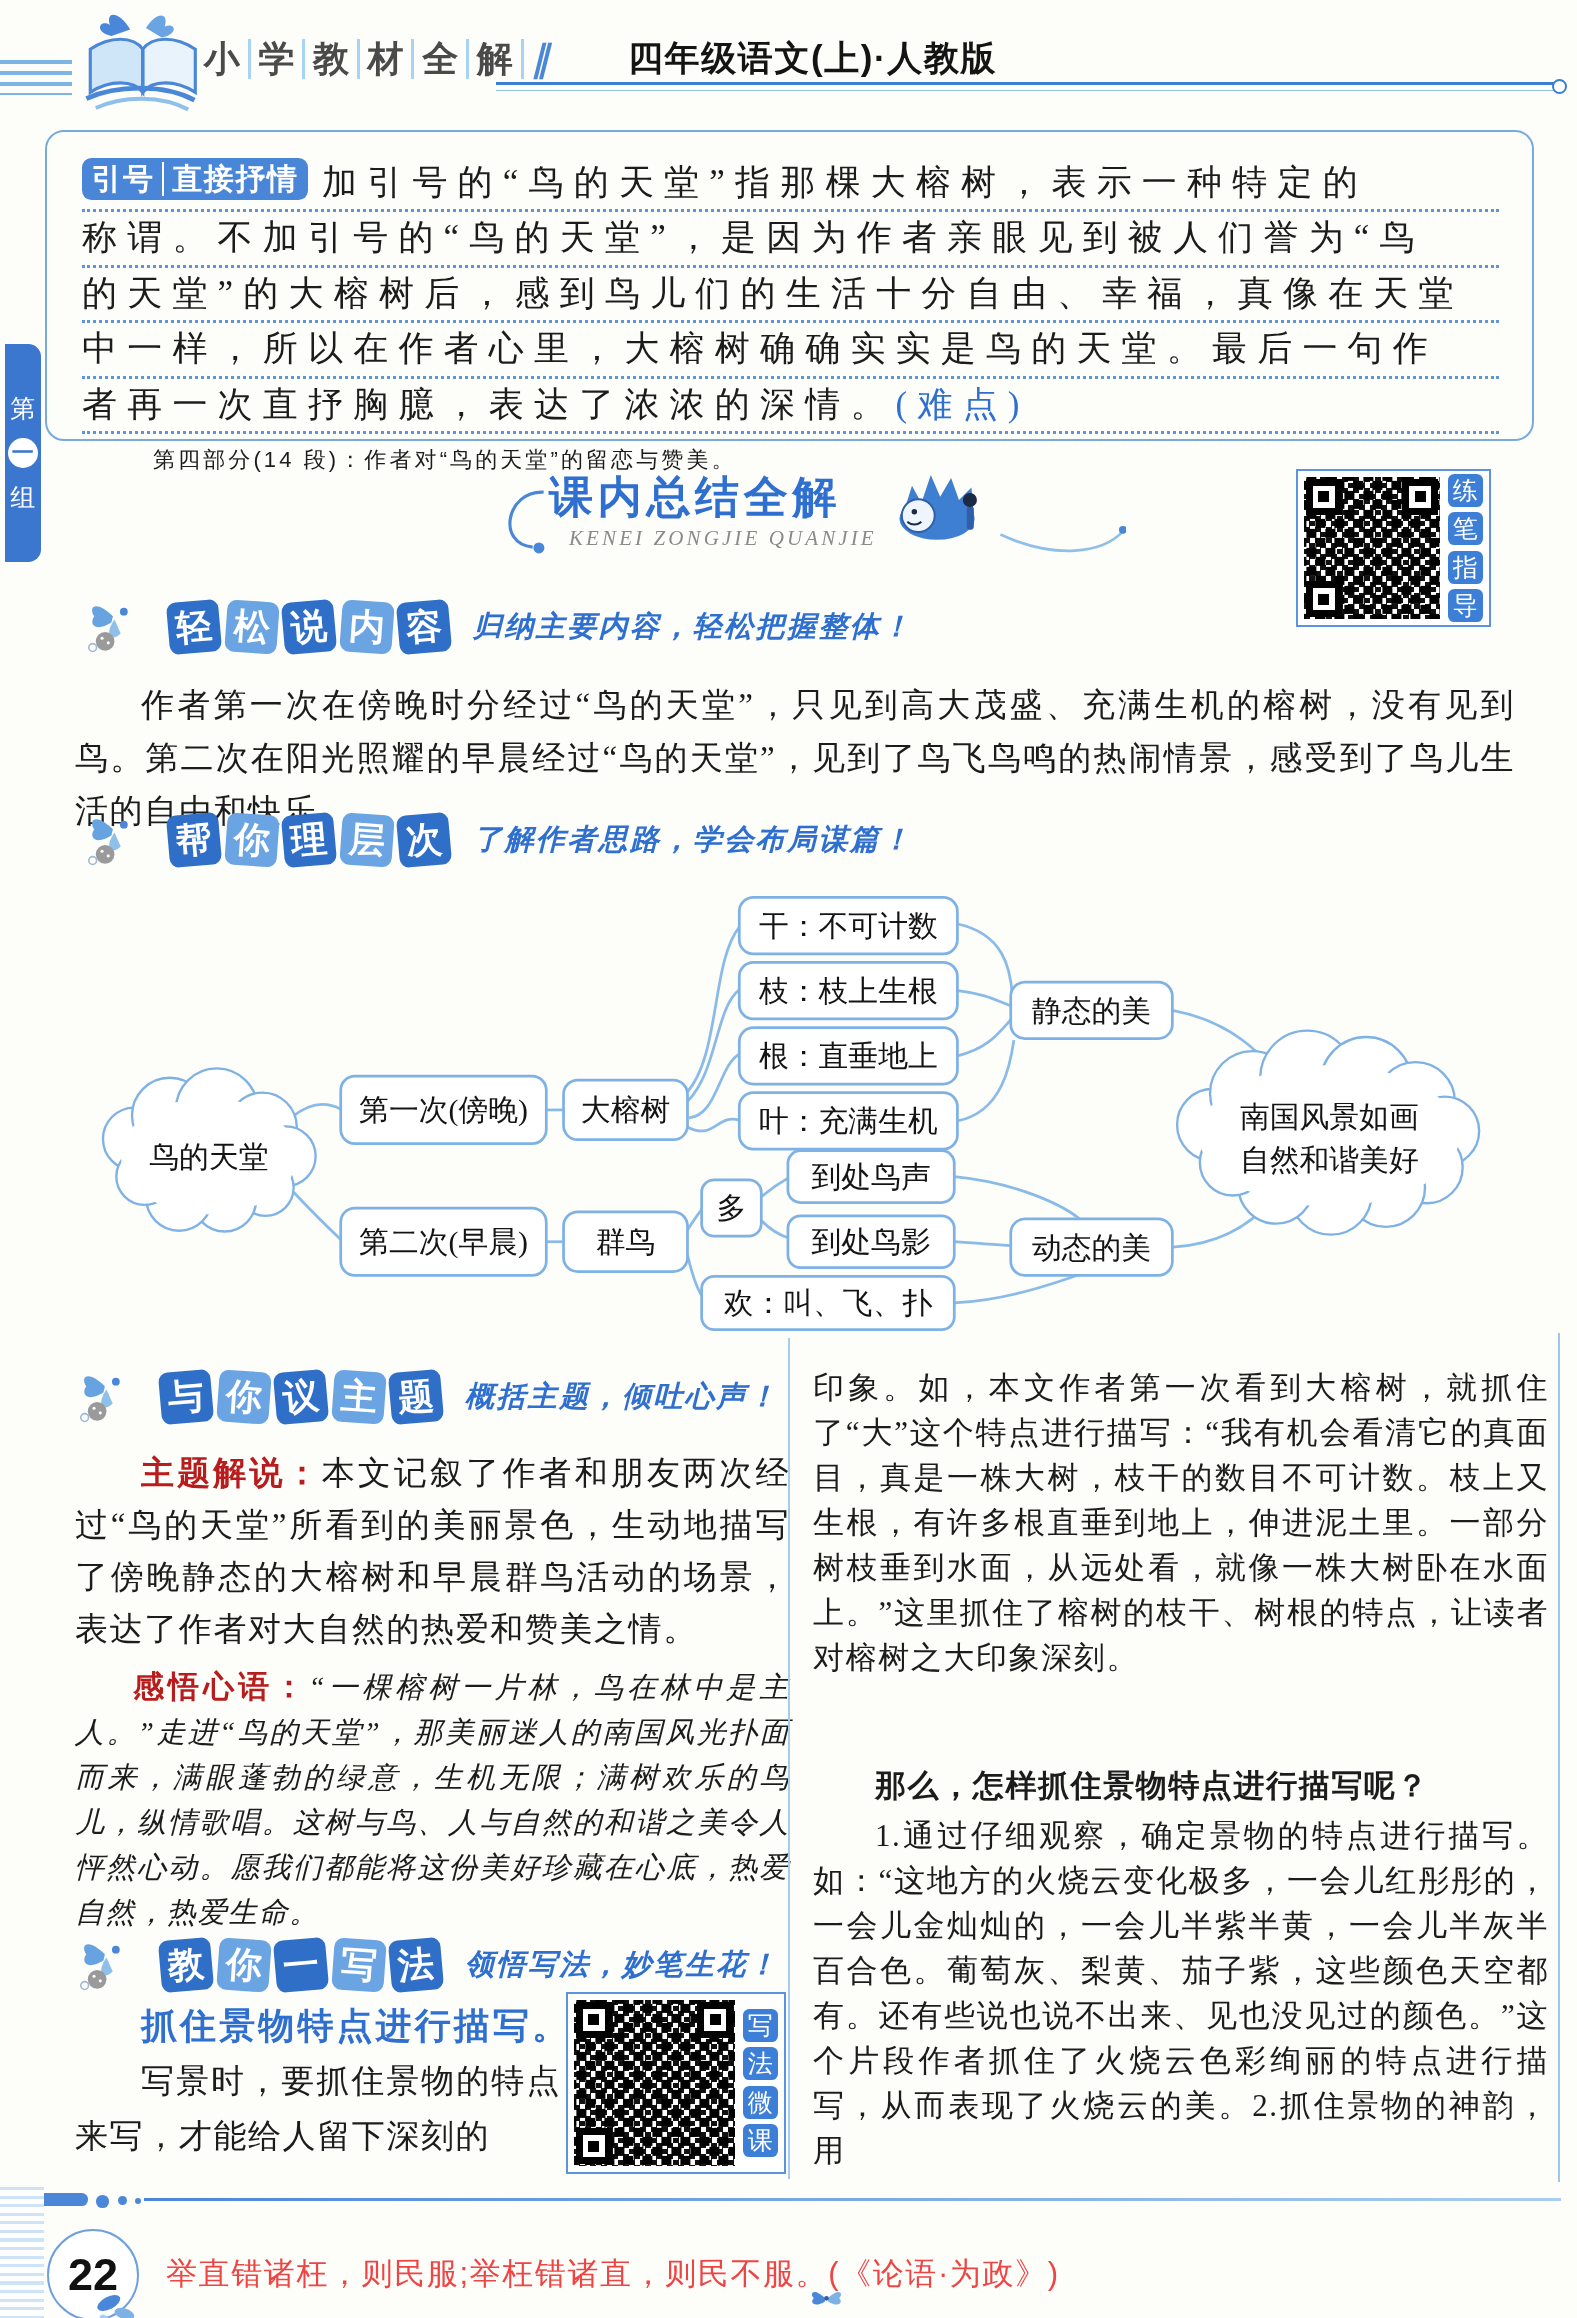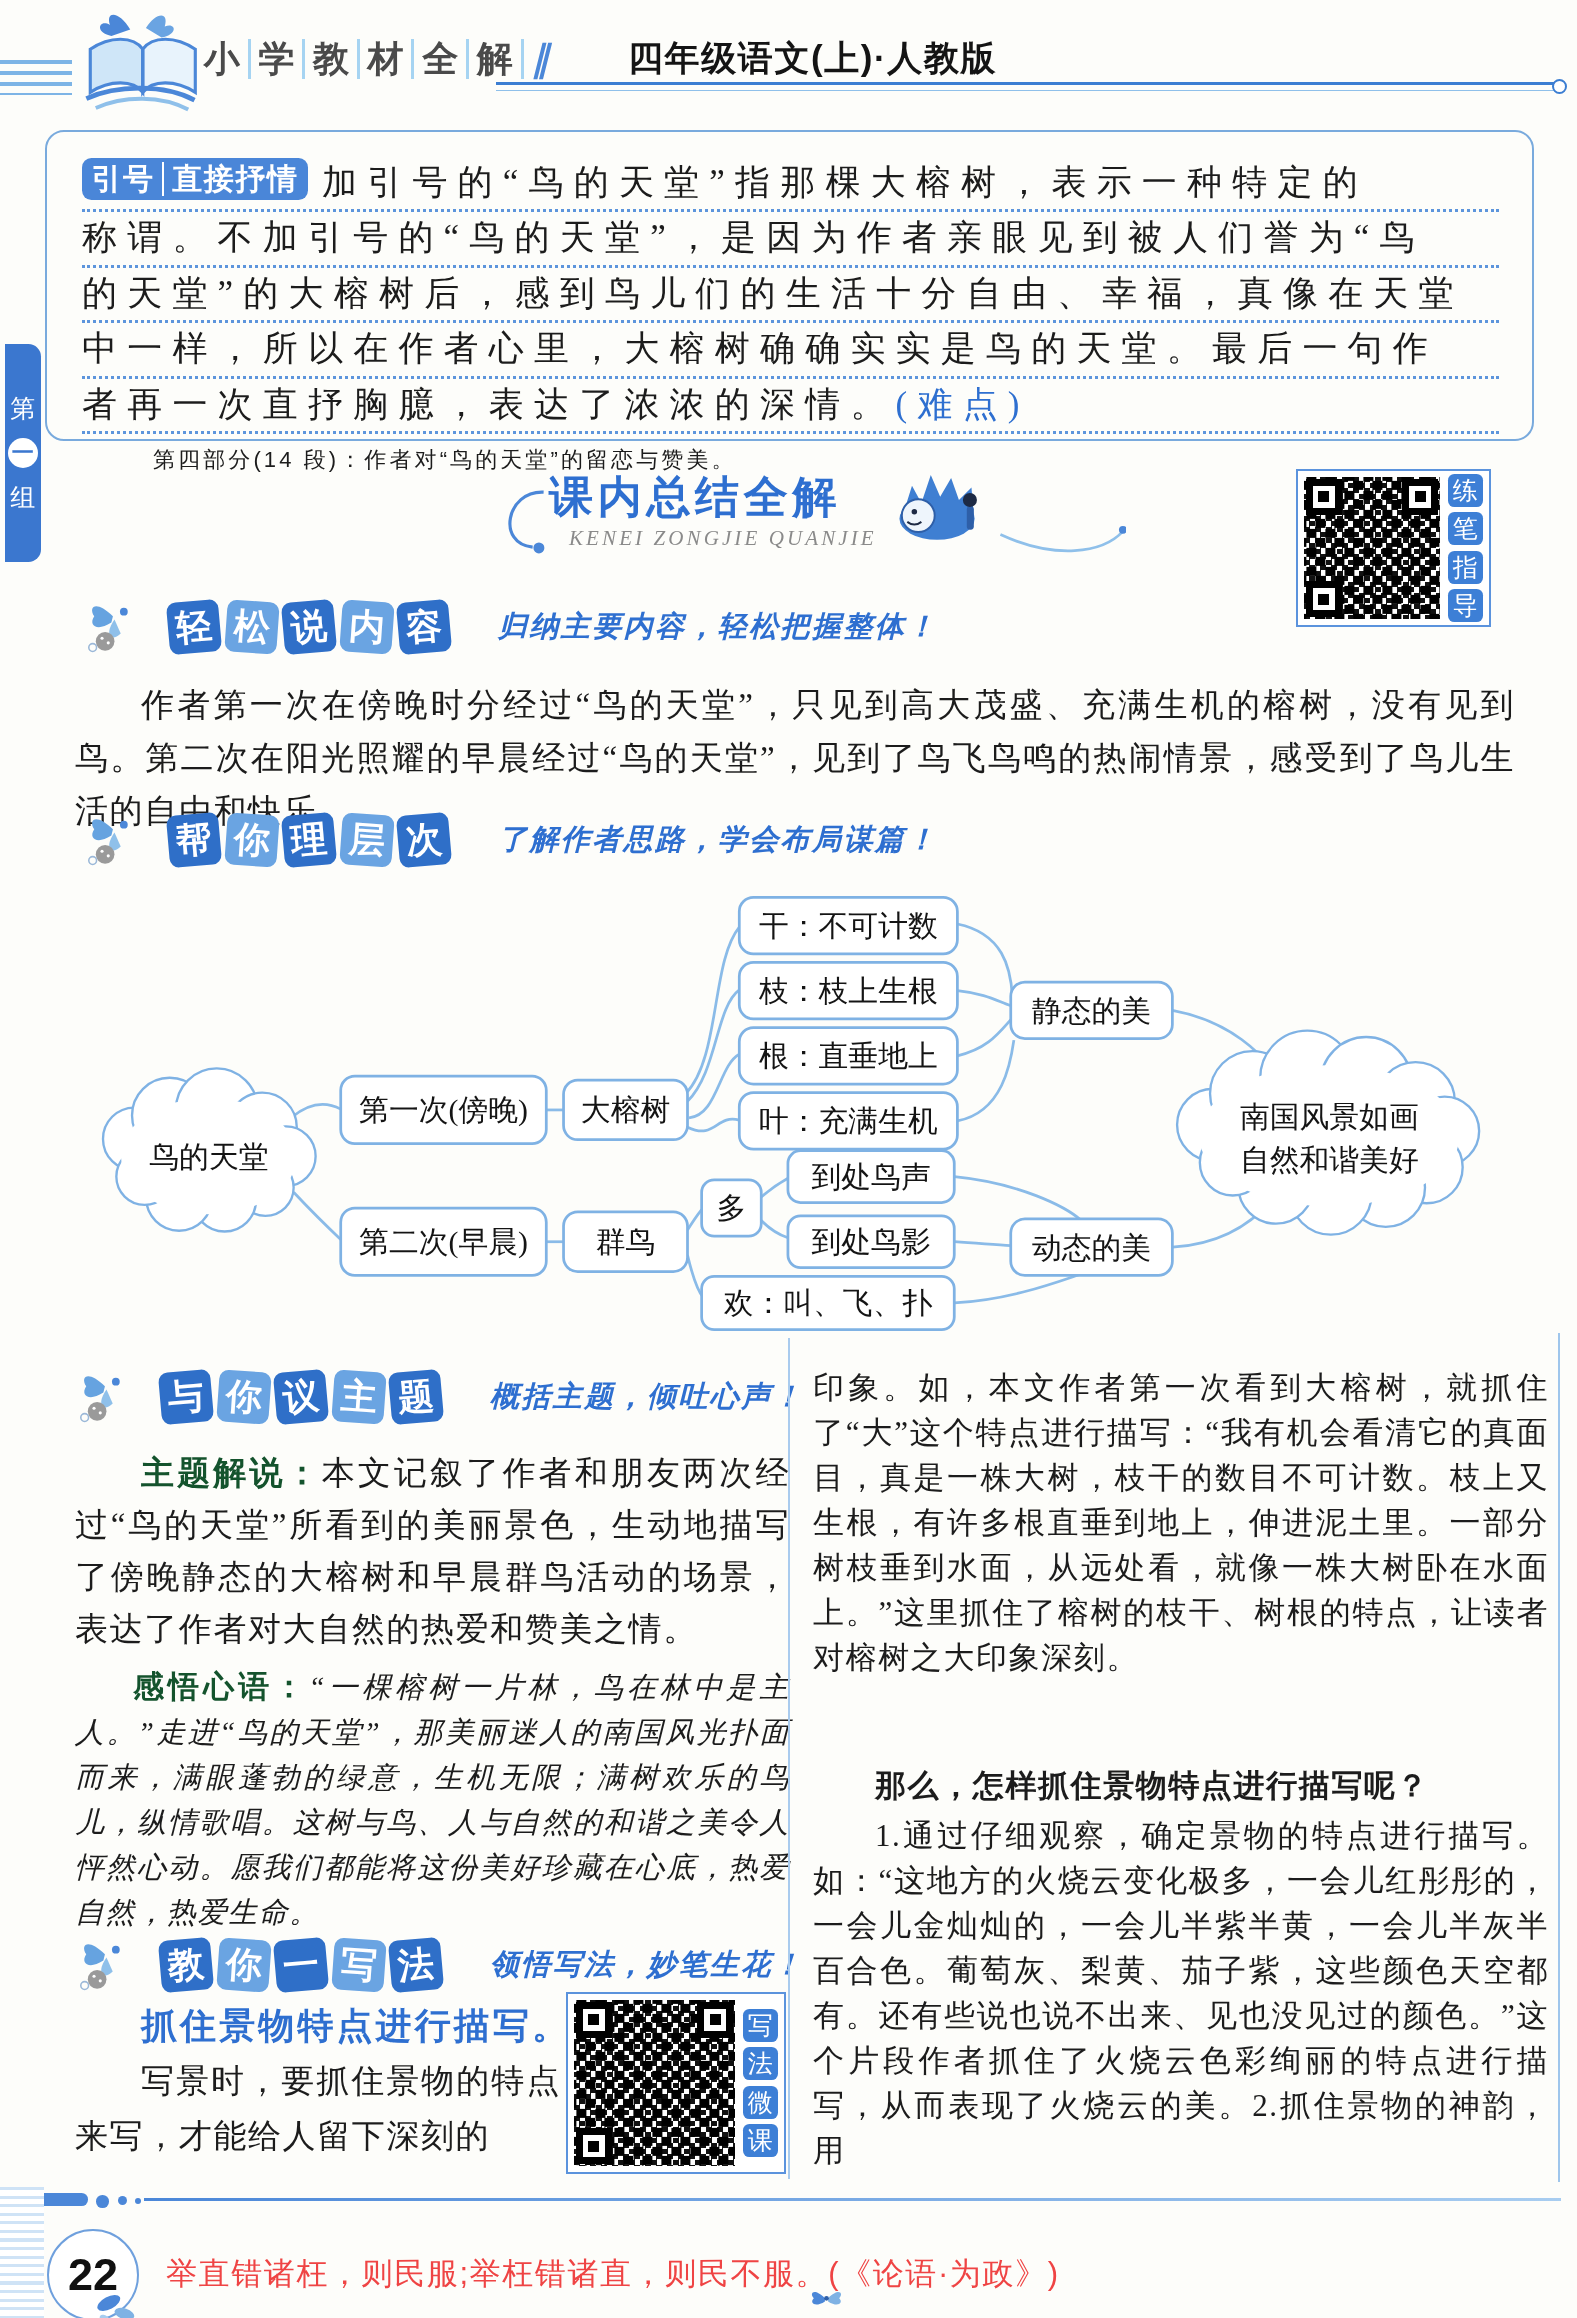"归纳主要内容，轻松把握整体！" .slogan { margin-left: 37px -> 12px }
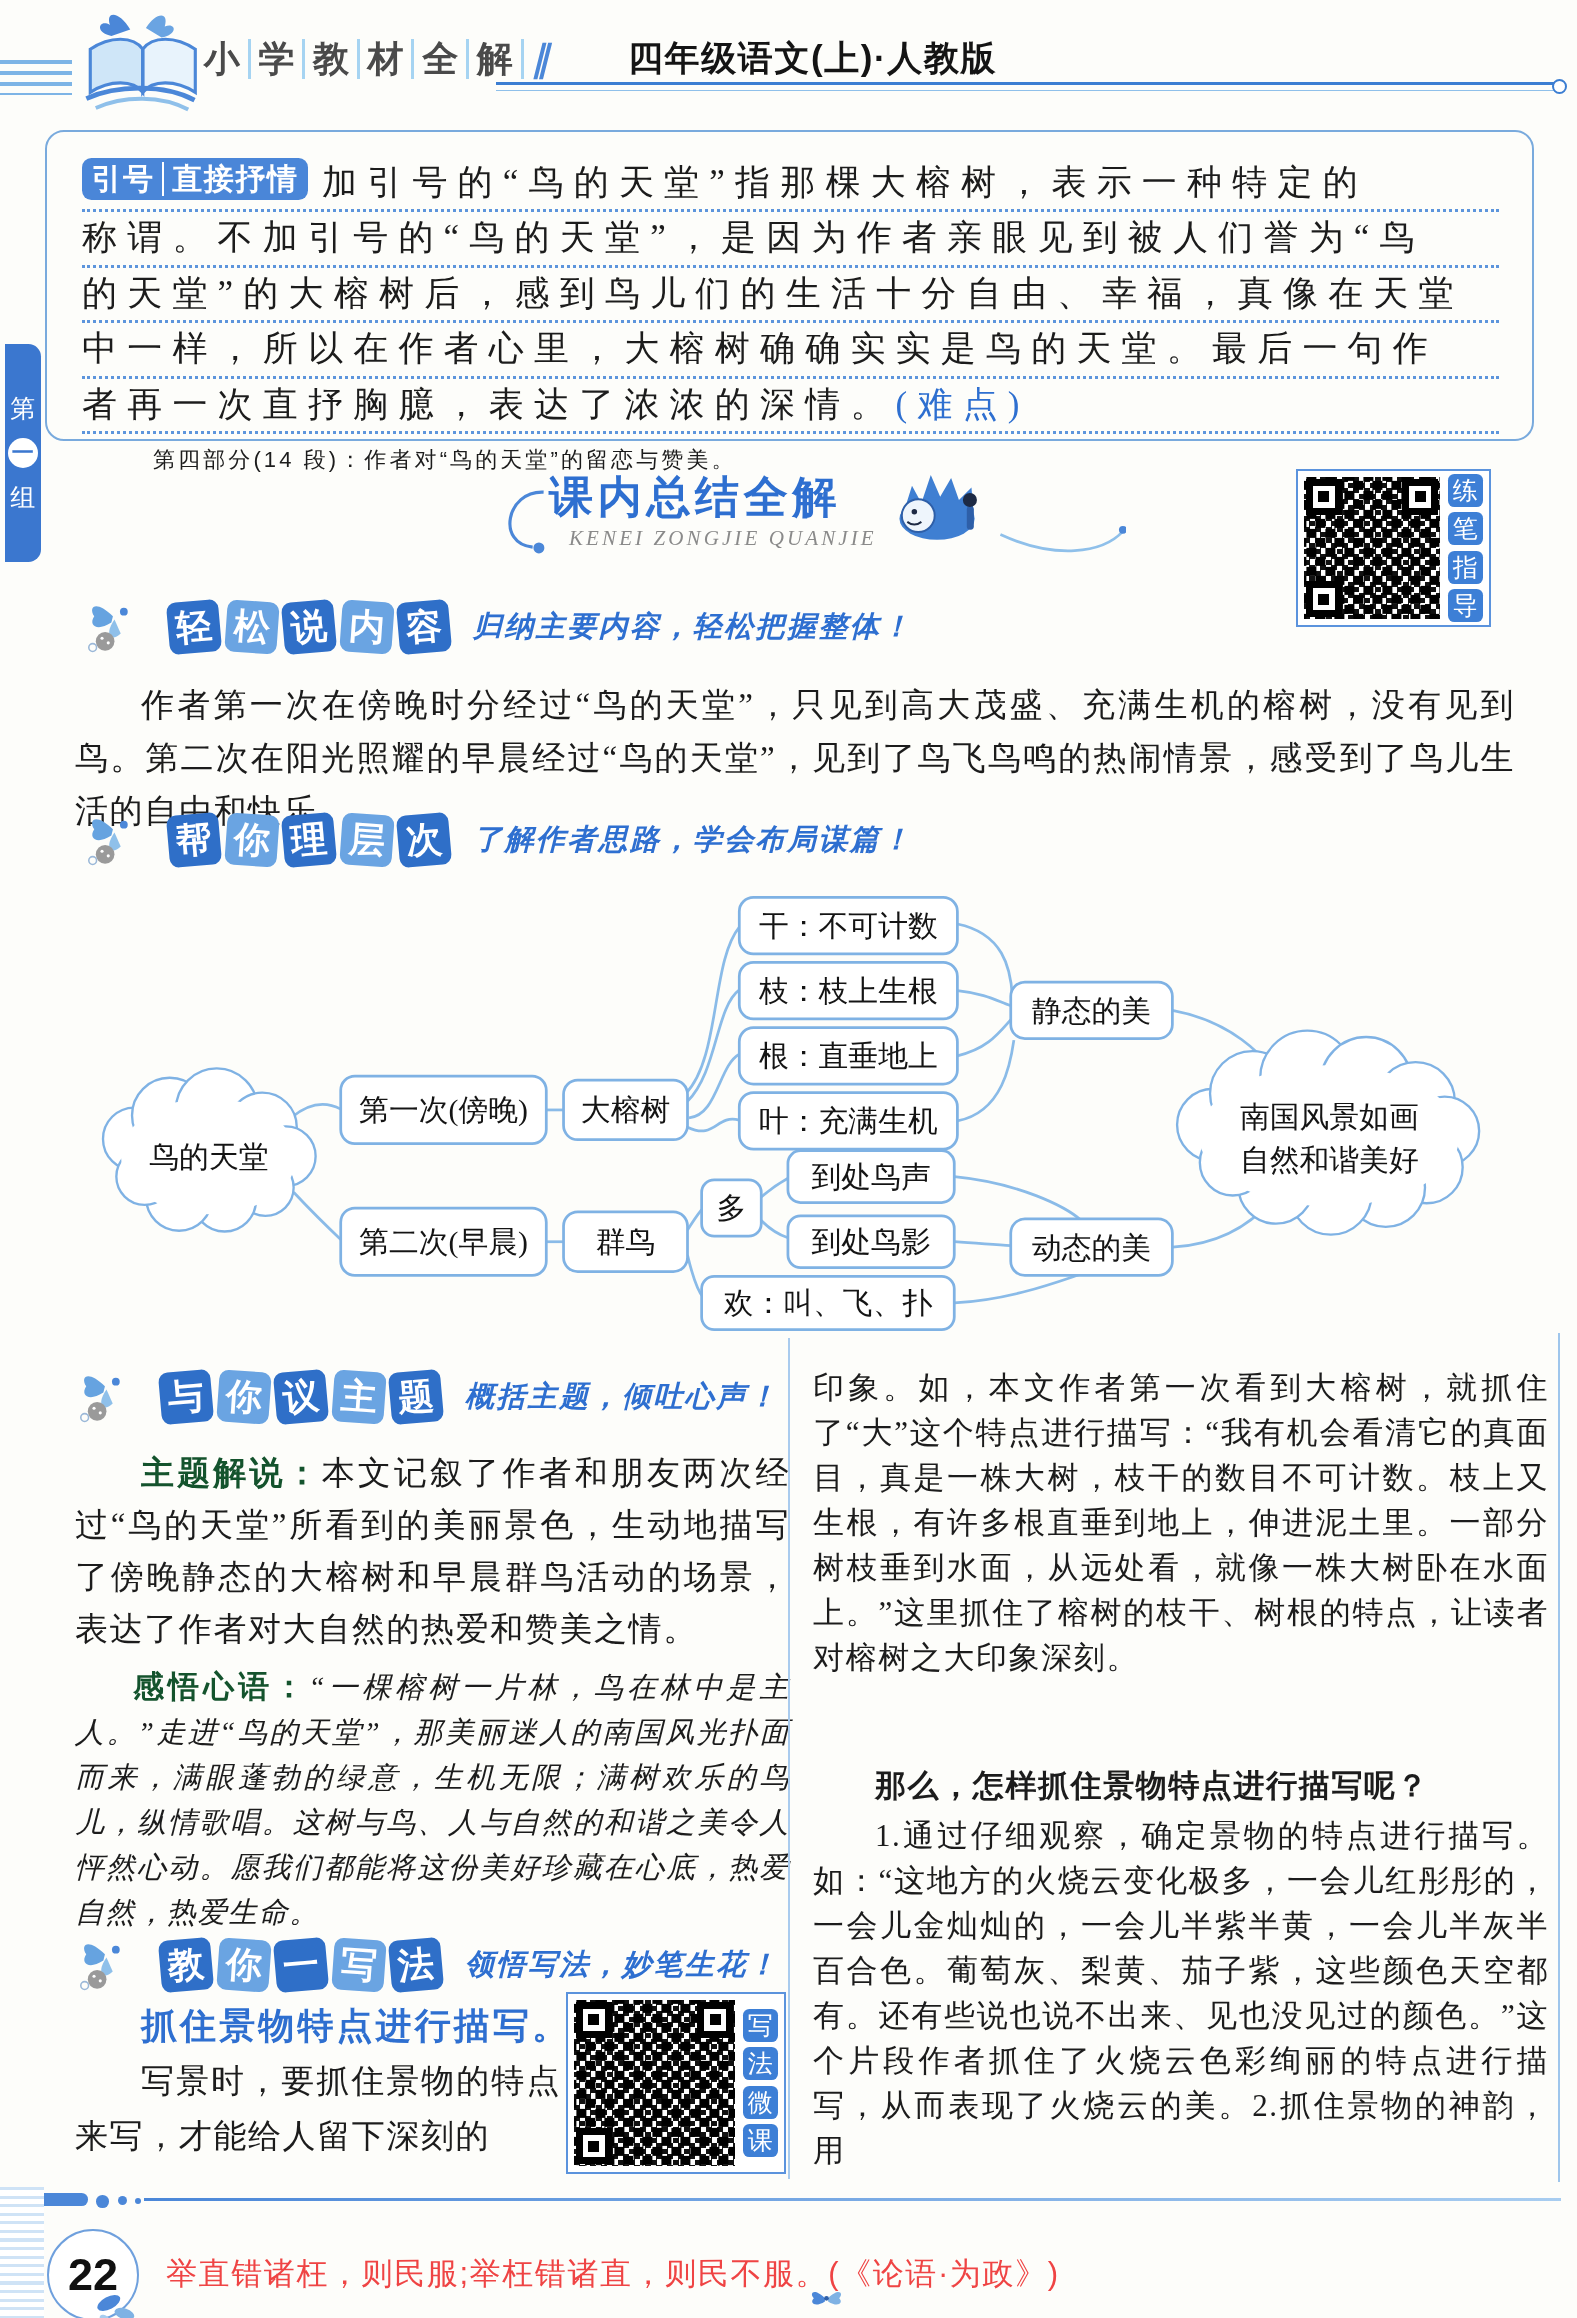"主题解说：" .lbl-blue { color: #14532d -> #b91c1c }
